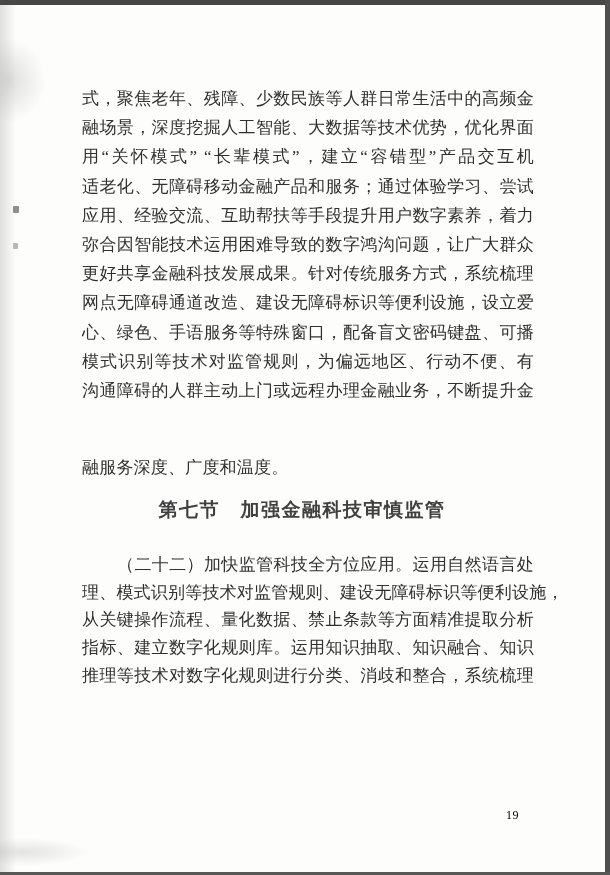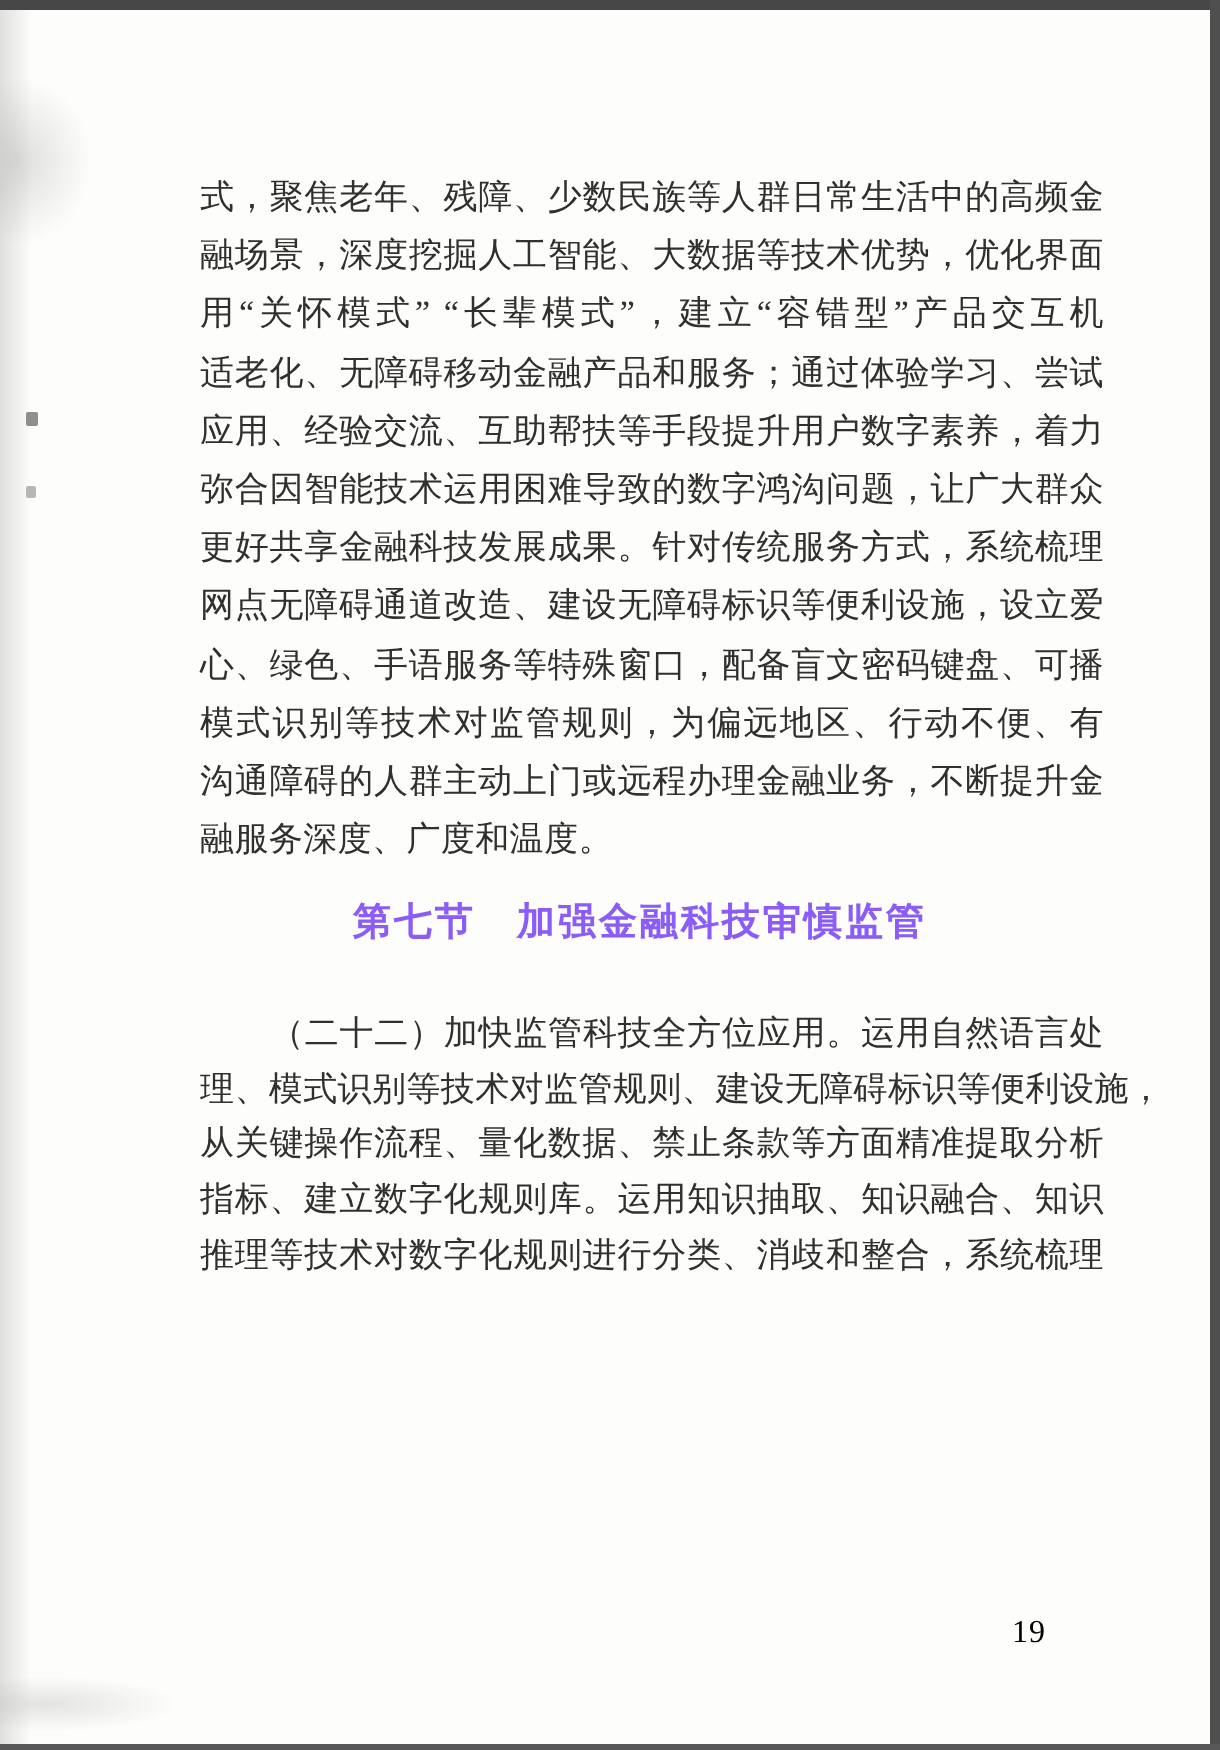"式，聚焦老年、残障、少数民族等人群日常生活中的高频金" .textblock { left: 100px -> 82px }
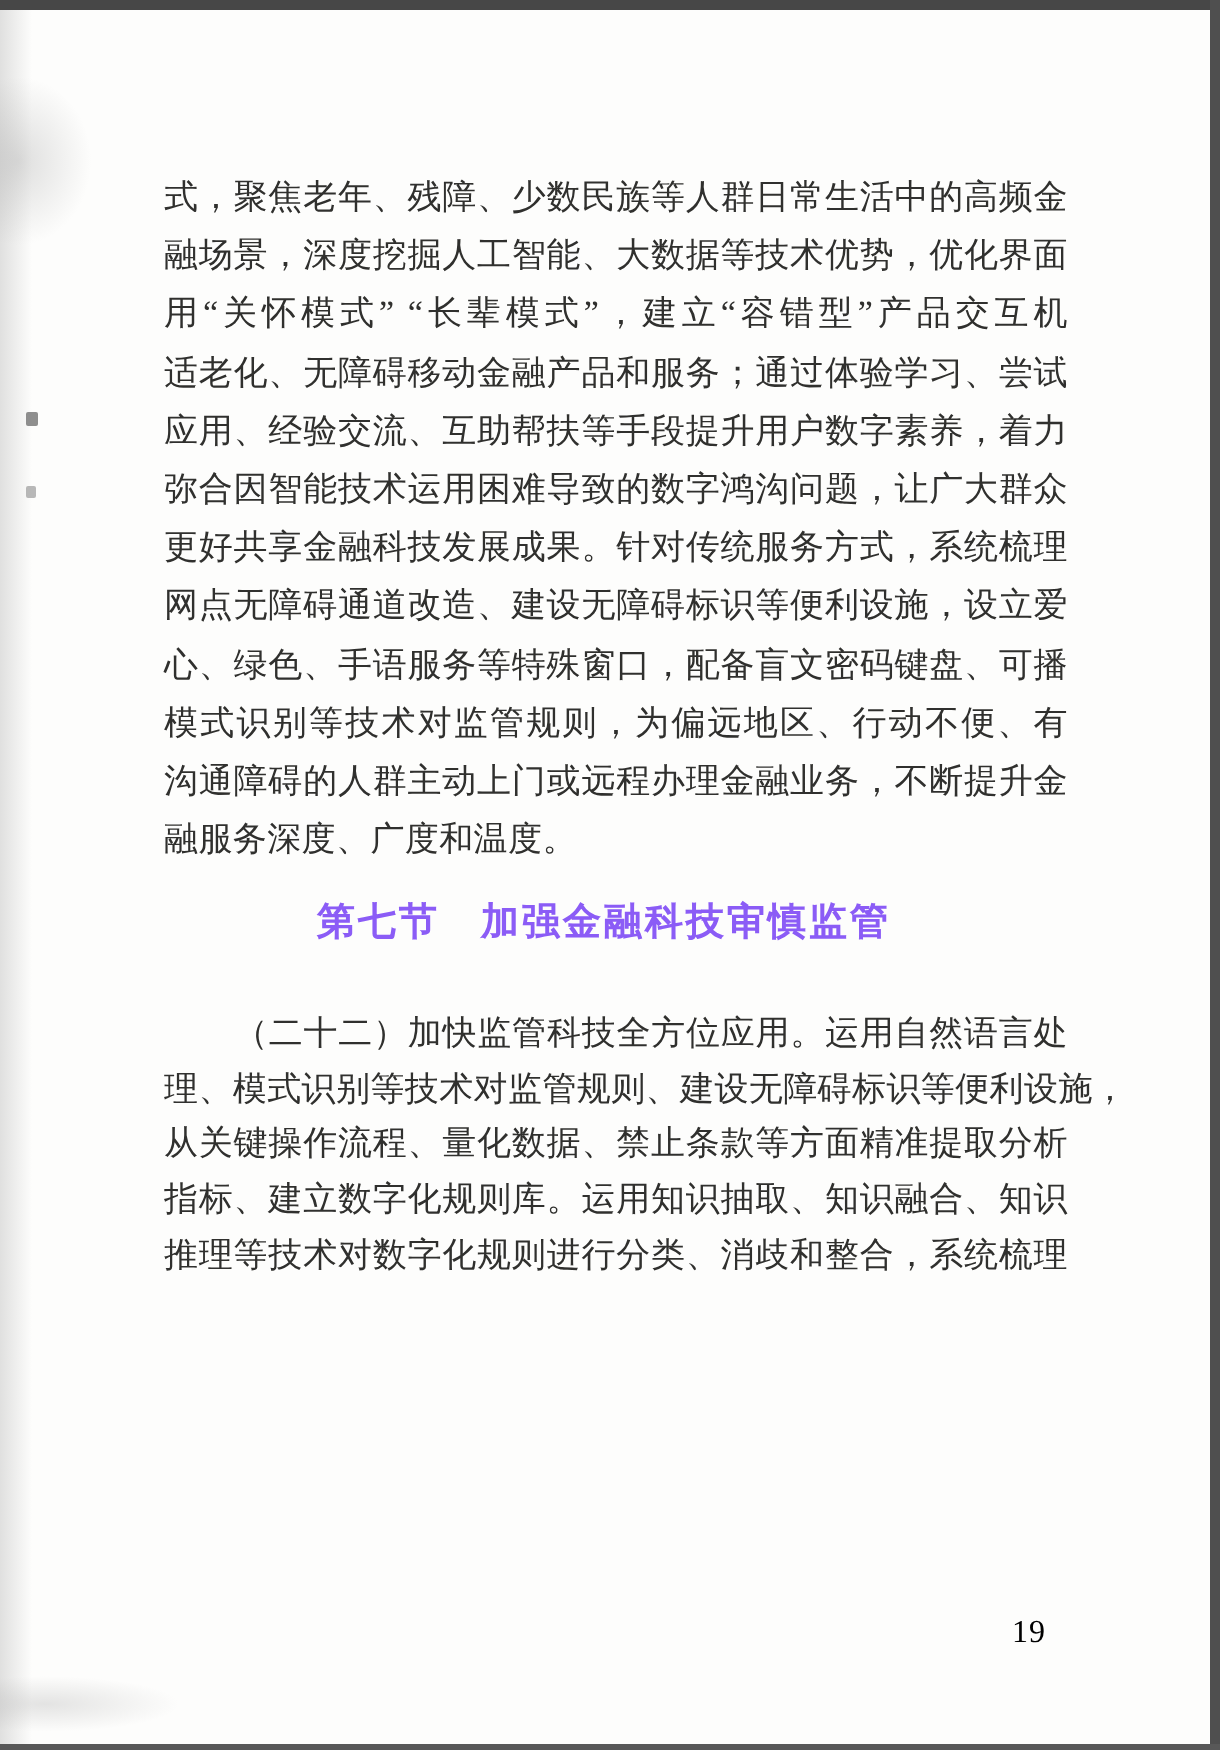"融服务深度、广度和温度。" .line.flush { margin-top: none -> 48px }
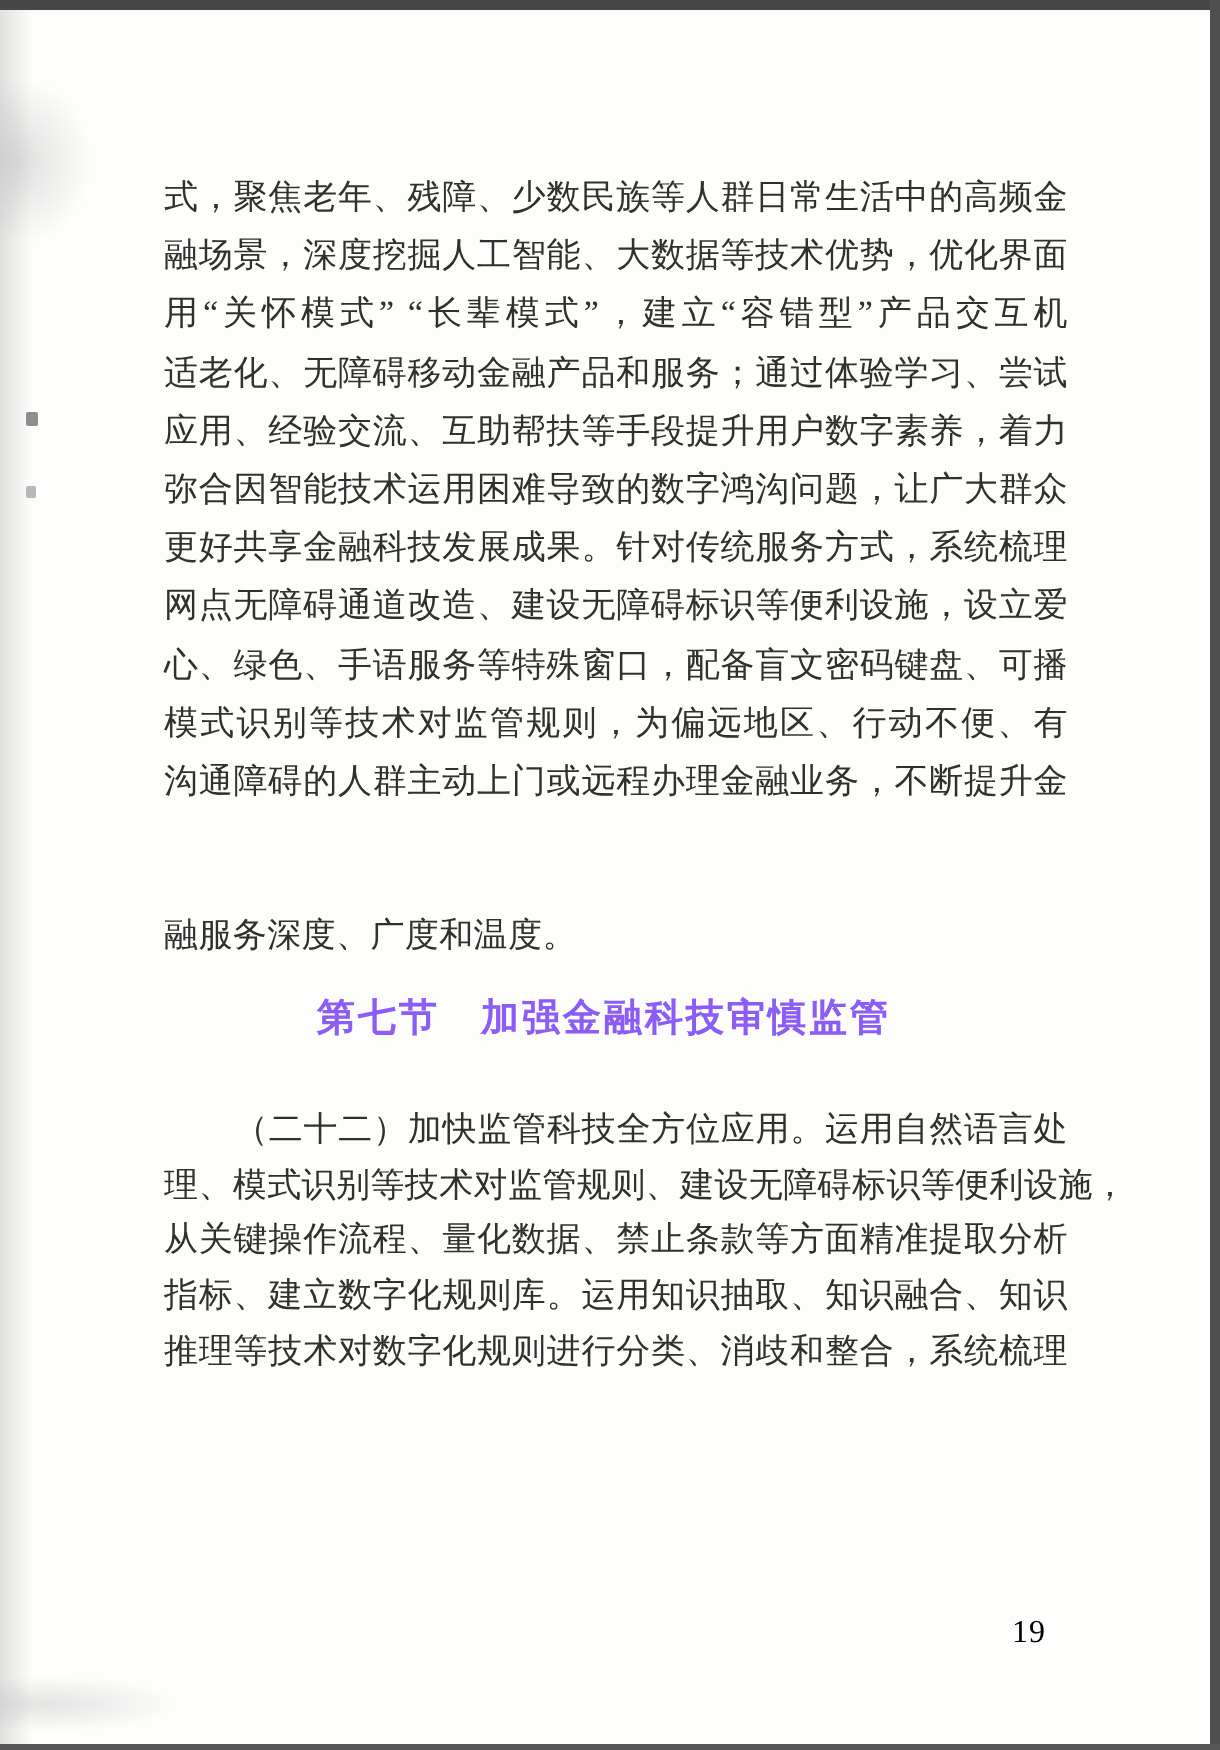"第七节 加强金融科技审慎监管" .section-heading { color: #8b5cf6 -> #404040 }
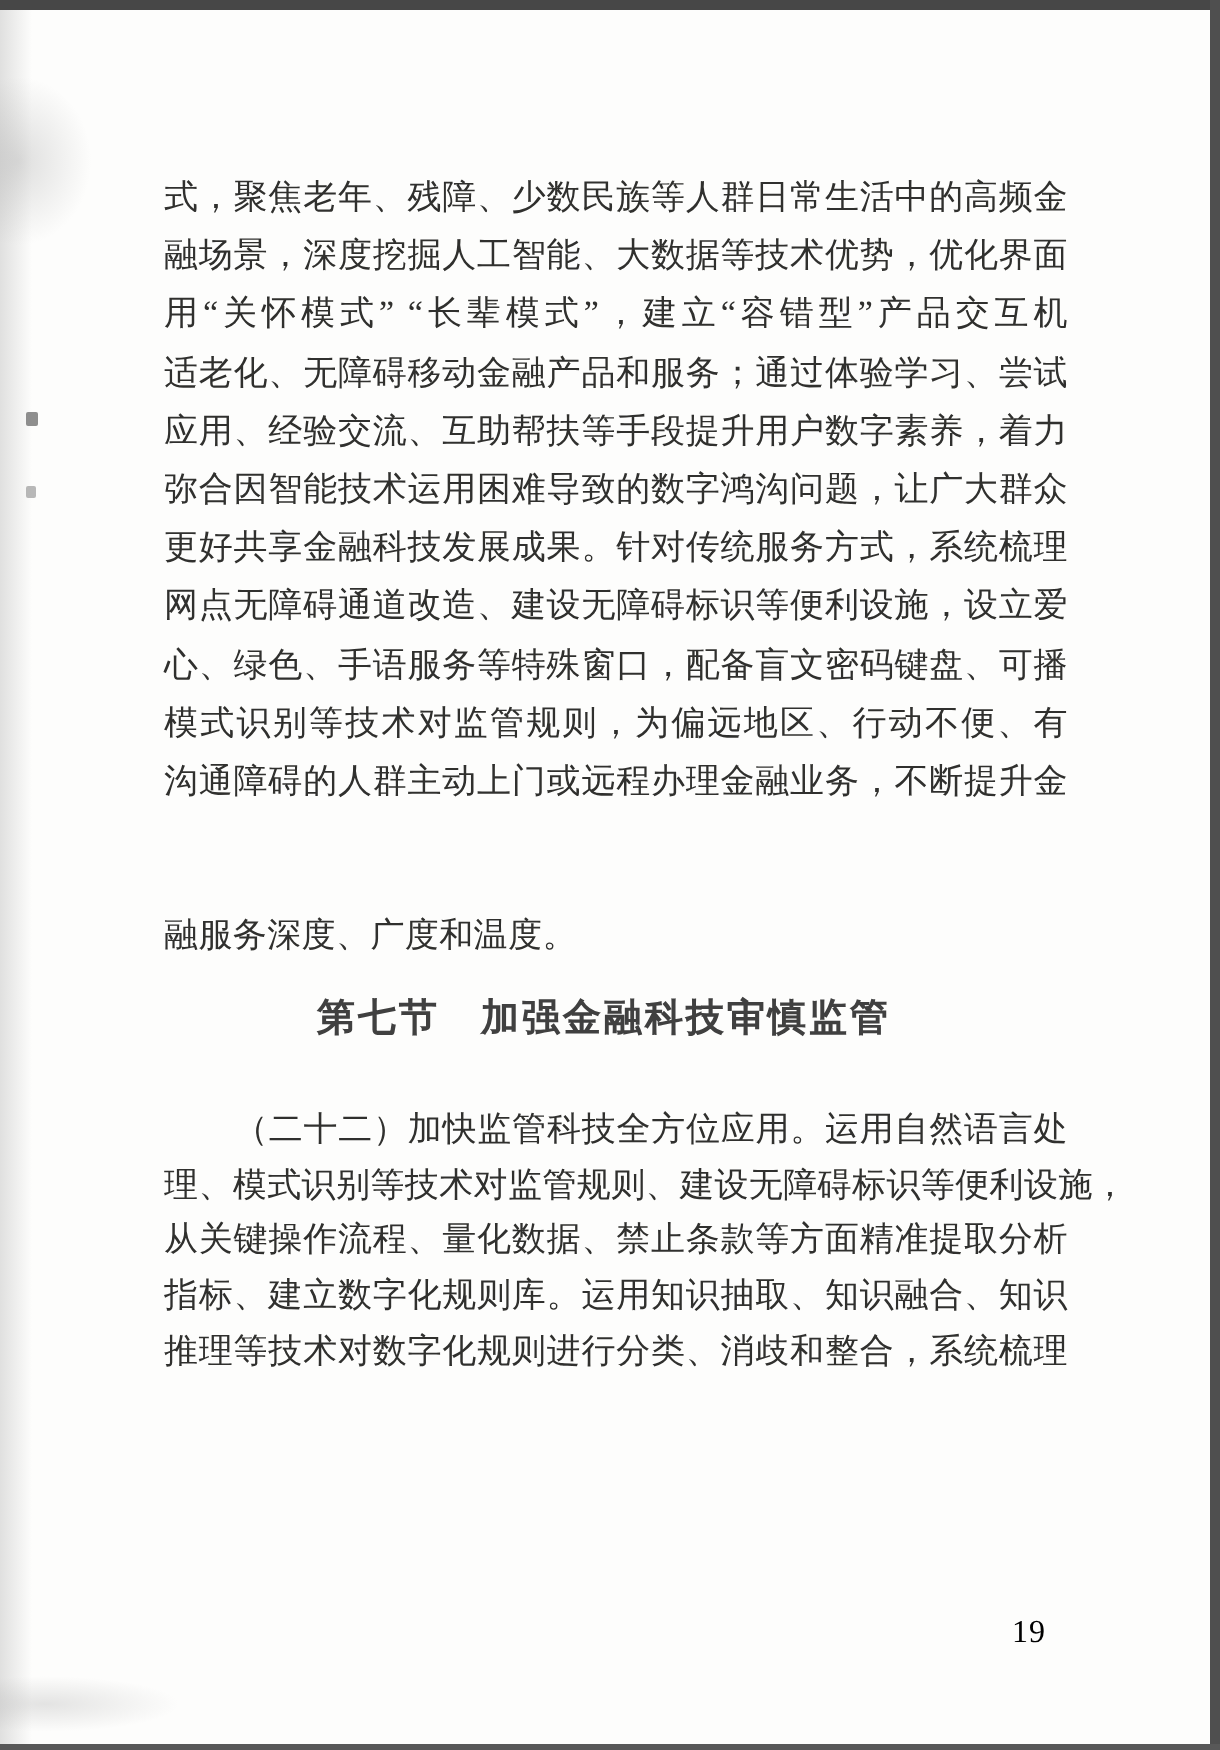"19" .page-number { font-size: 16px -> 12px }
